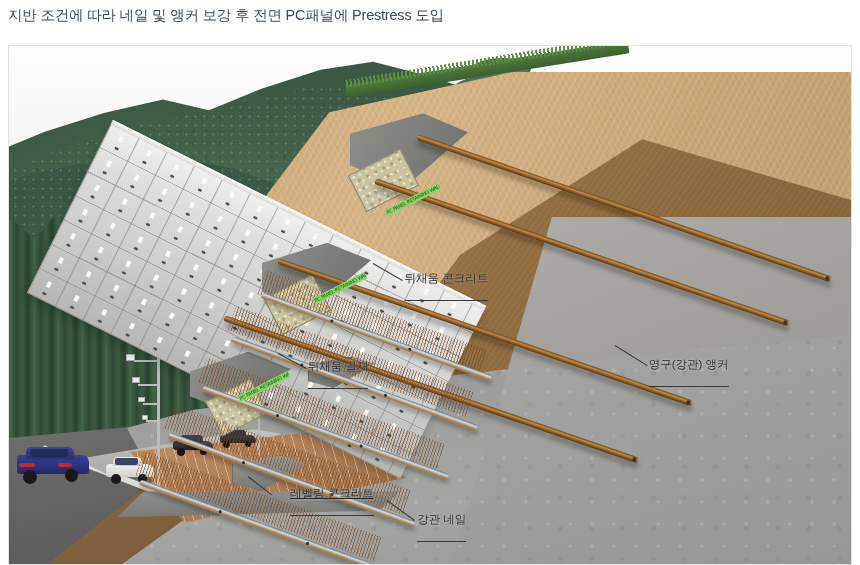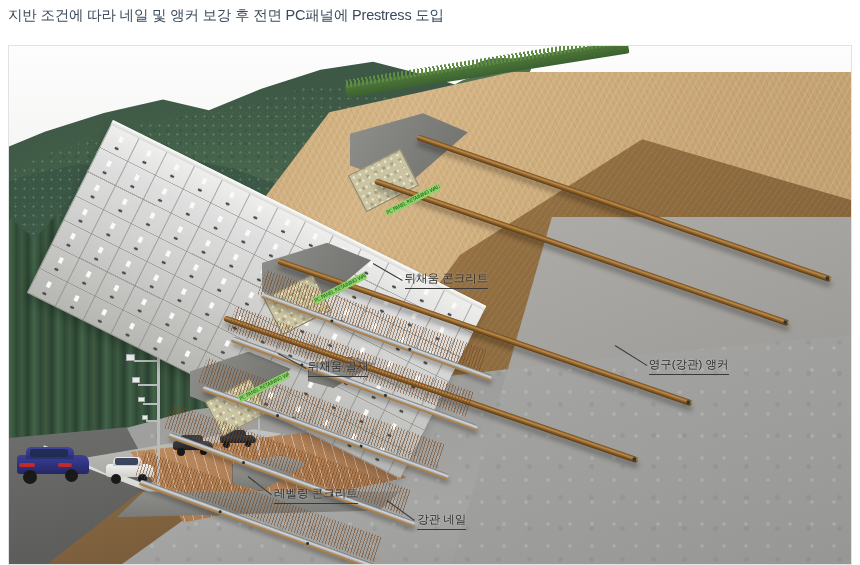"뒤채움 콘크리트" .callout .txt { padding-bottom: 2px -> 14px }
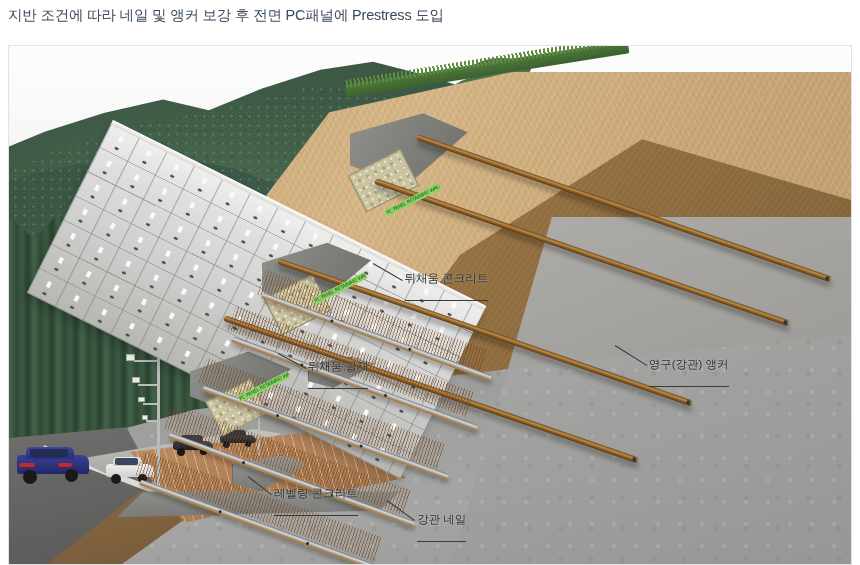"레벨링 콘크리트" div.txt { left: 4px -> 20px; text-decoration: none -> underline }
